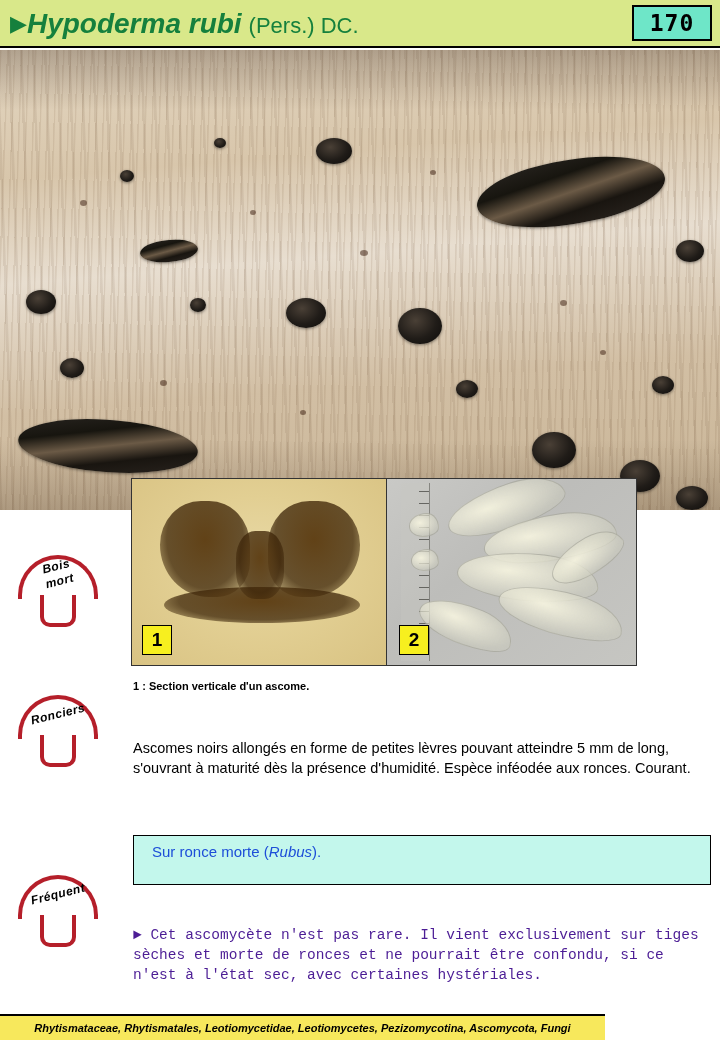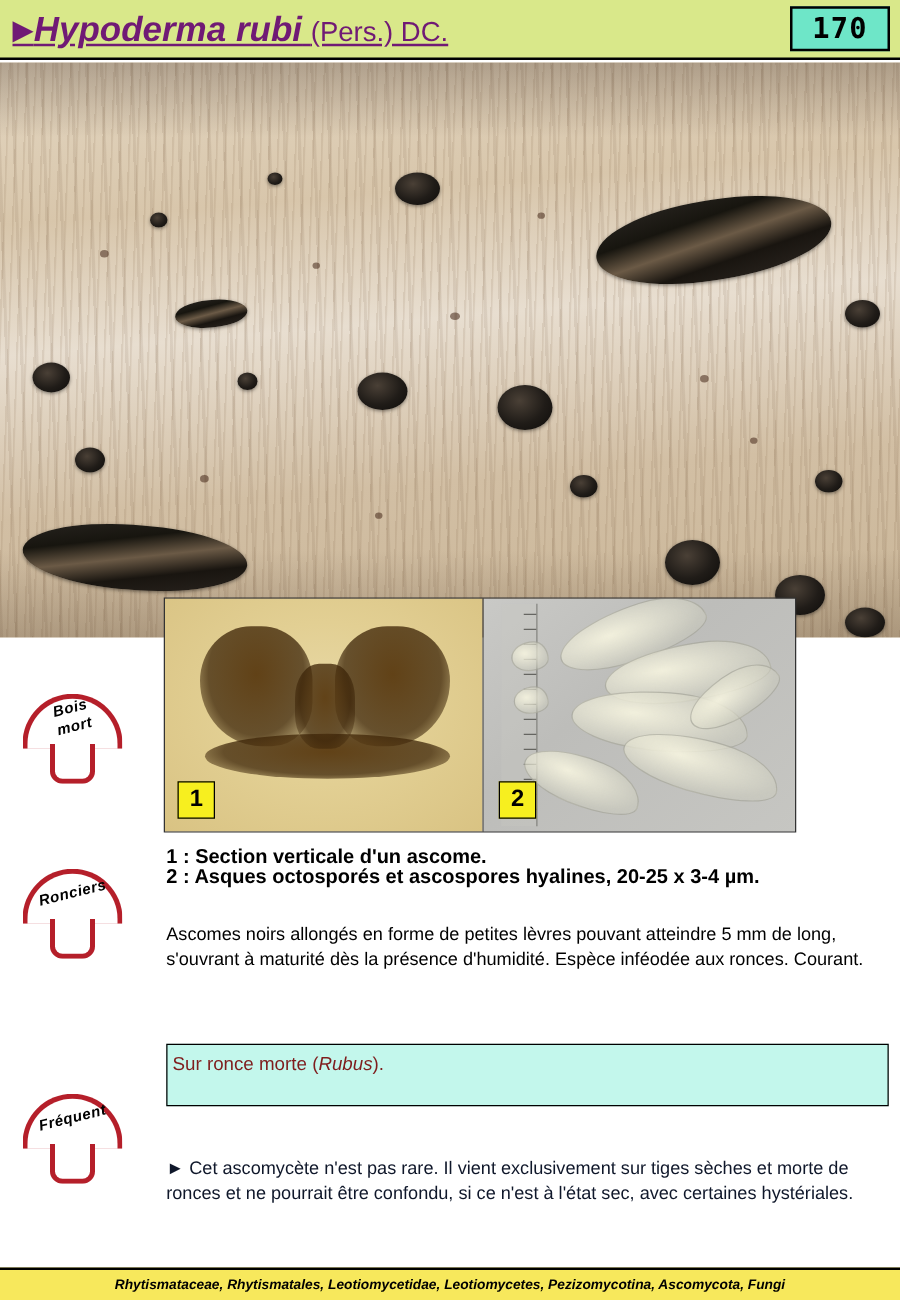"▶Hypoderma rubi (Pers.) DC." .header-title { color: #701a75 -> #15803d; text-decoration: underline -> none }
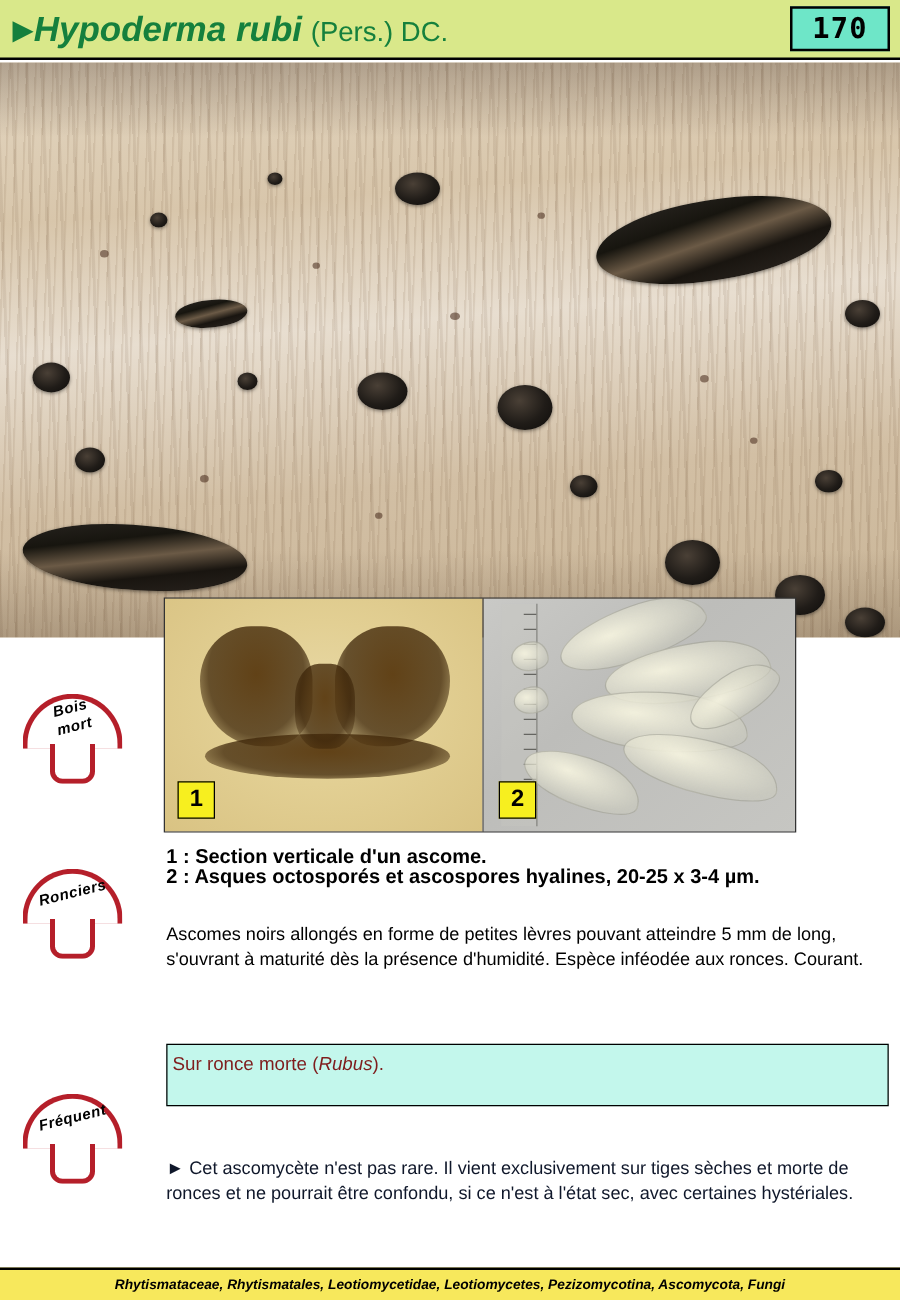"1 : Section verticale d'un" .captions { font-size: 16px -> 11px }
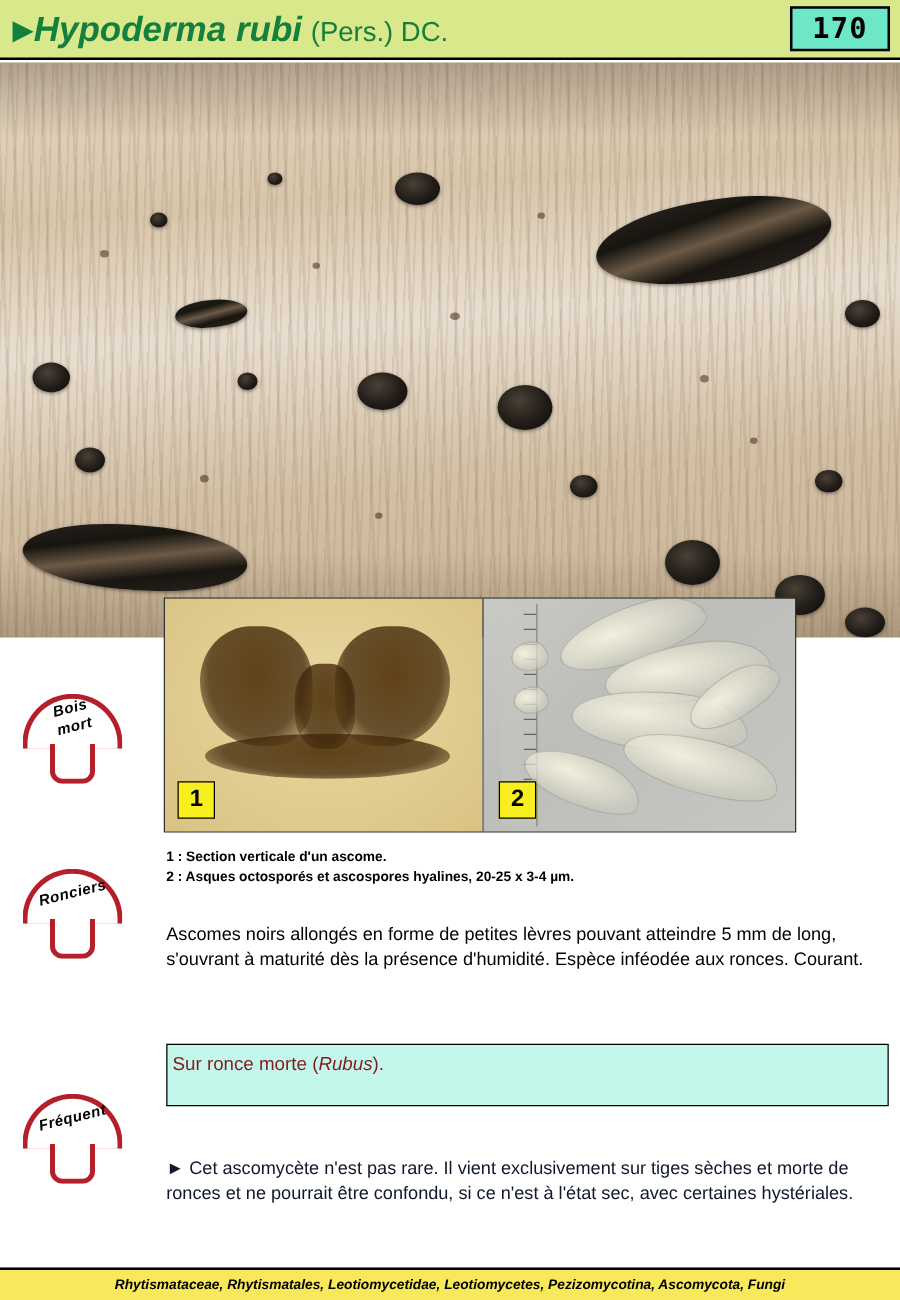"2 : Asques octosporés et" div { html: <div>2 : Asques octosporés et ascospores hyalines, 20-25 x 3-4 µm.</div> -> none }
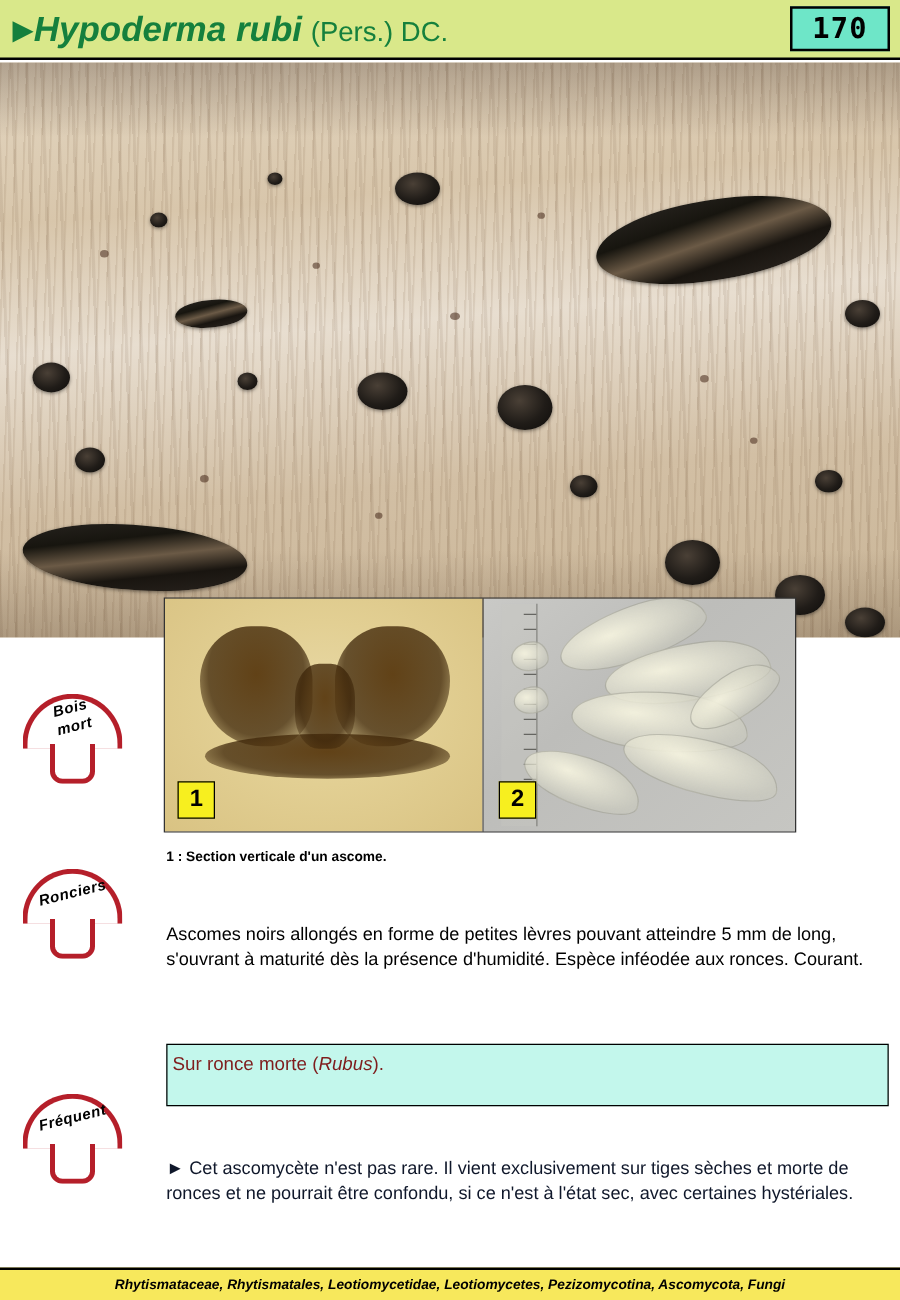"Sur ronce morte (Rubus)." .habitat-box { color: #7f1d1d -> #1d4ed8; padding: 5px 4px -> 5px 18px }
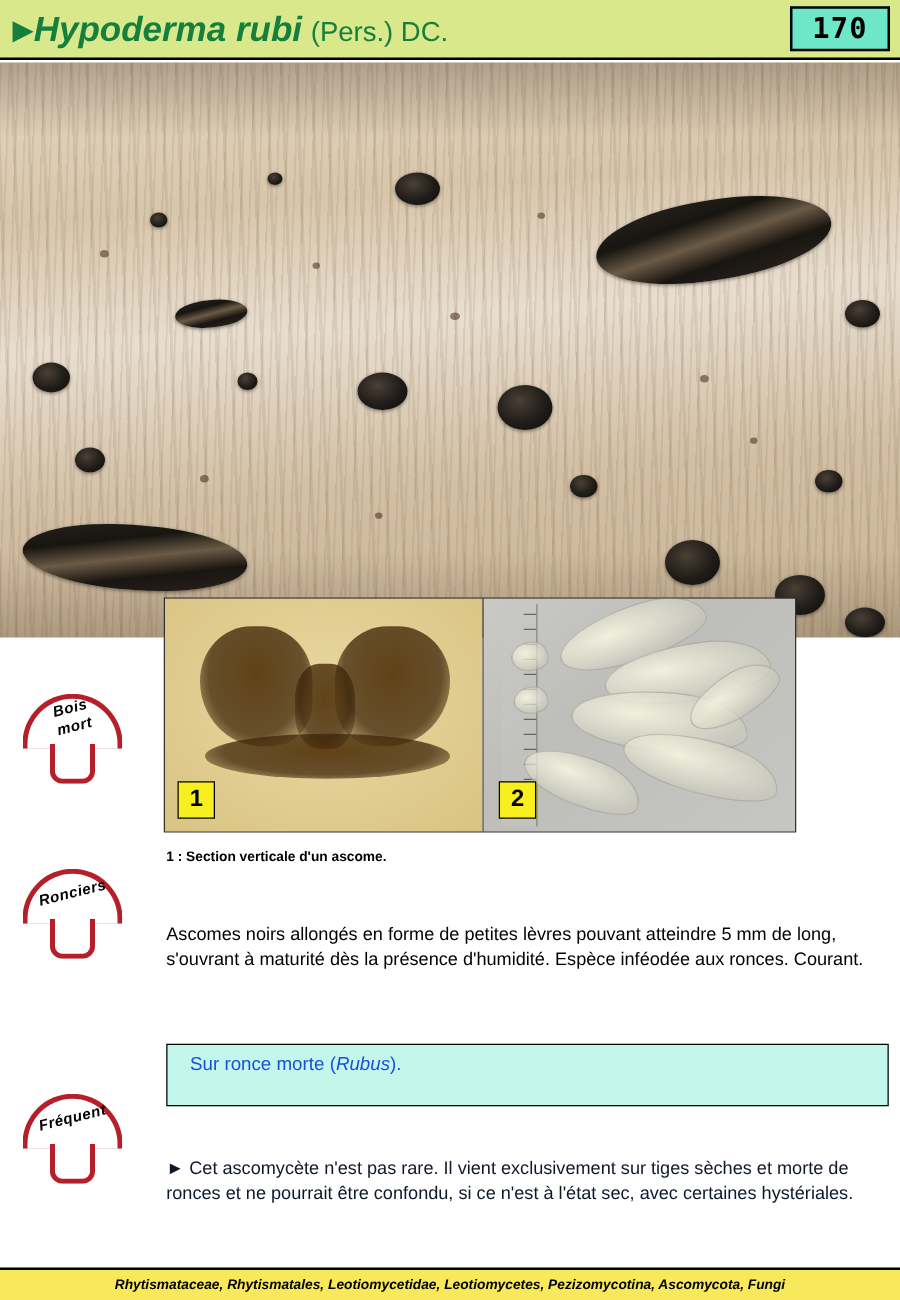"► Cet ascomycète n'est pas" .note { color: #0f172a -> #4c1d95; font-family: none -> Liberation Mono, monospace }
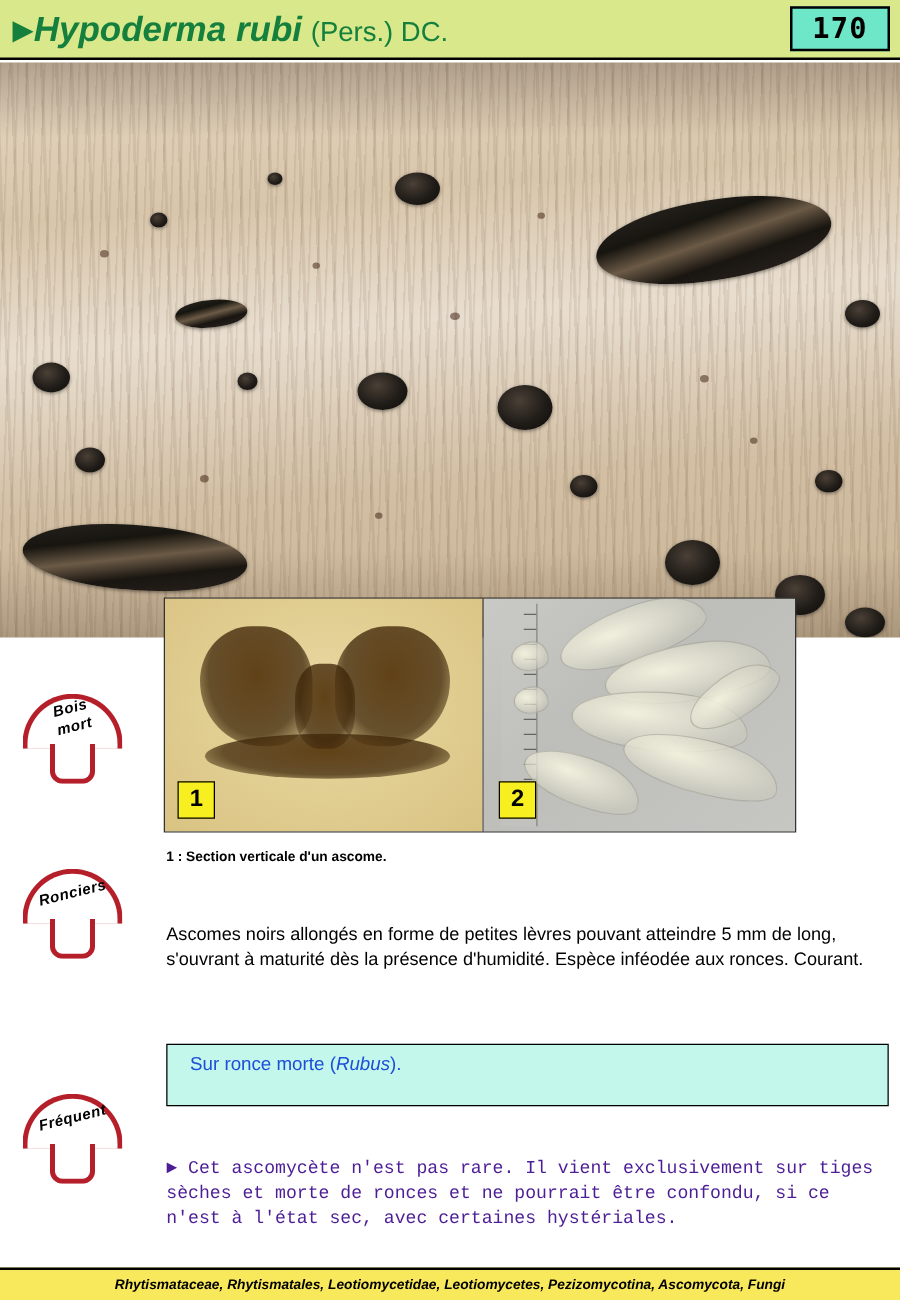"Rhytismataceae, Rhytismatales," .footer { width: 720px -> 605px }
